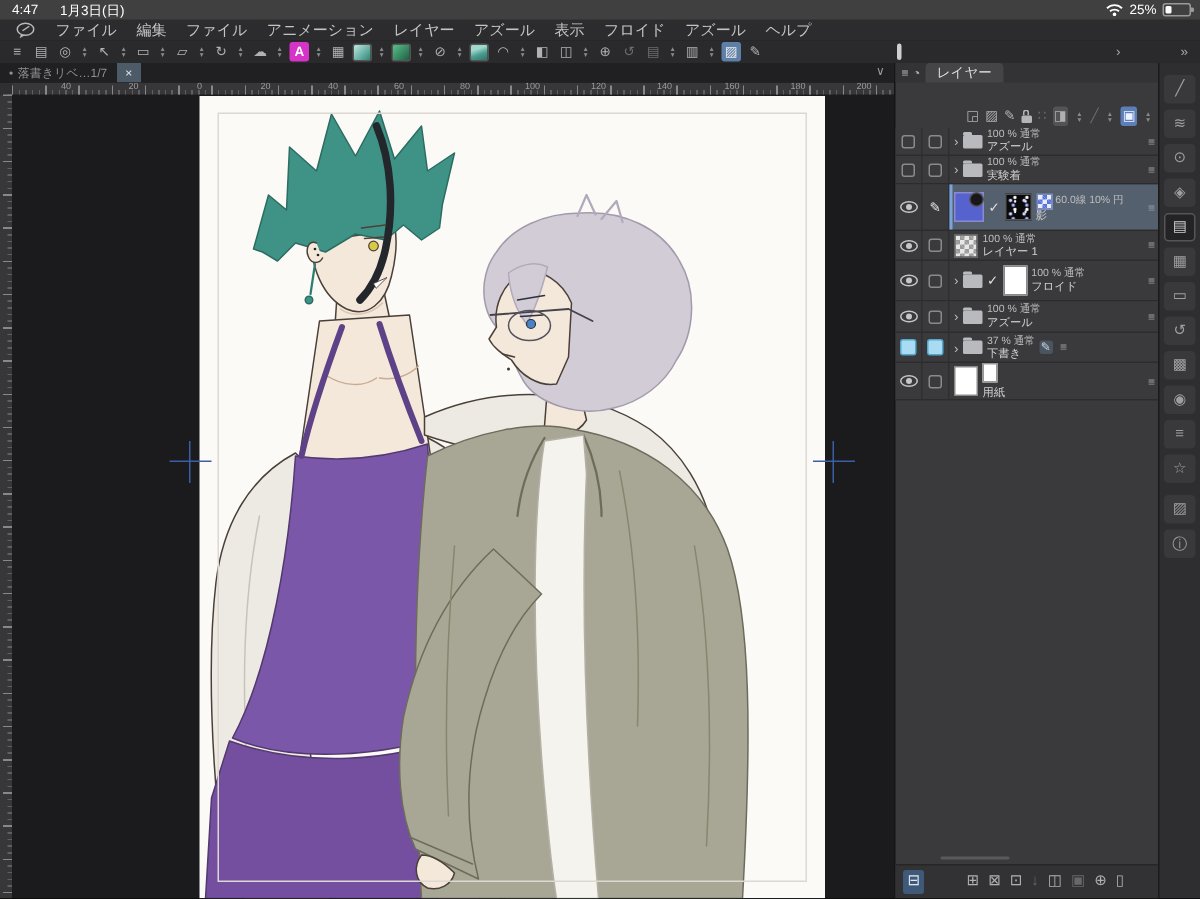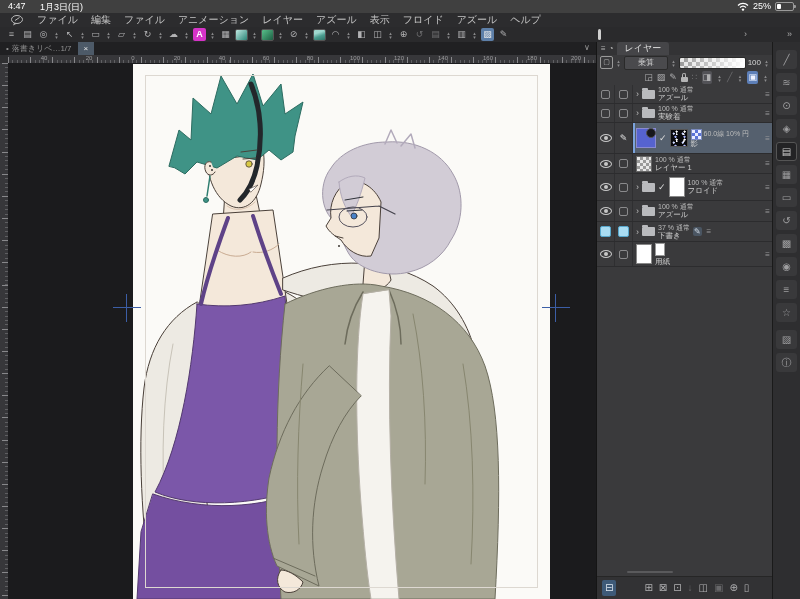"乗算" div.abs { html: <div> <span>▢</span> <span></span> <span>乗算</span> <span></span> <span></span> <span>100</span> <span></span> </div> -> none }
